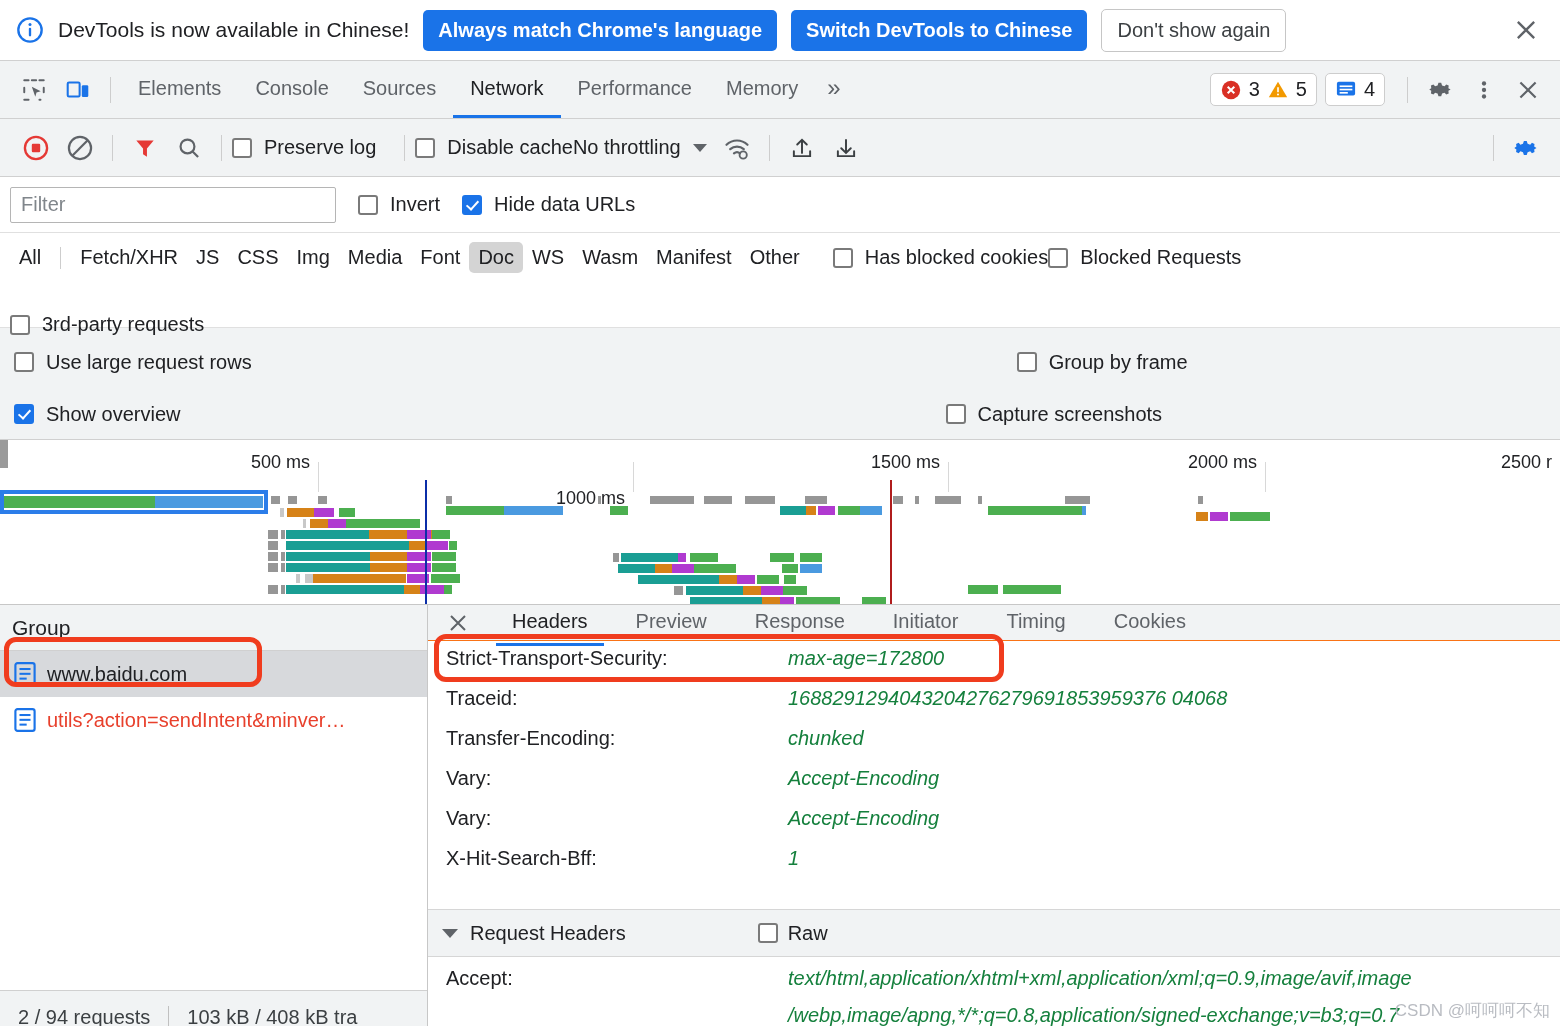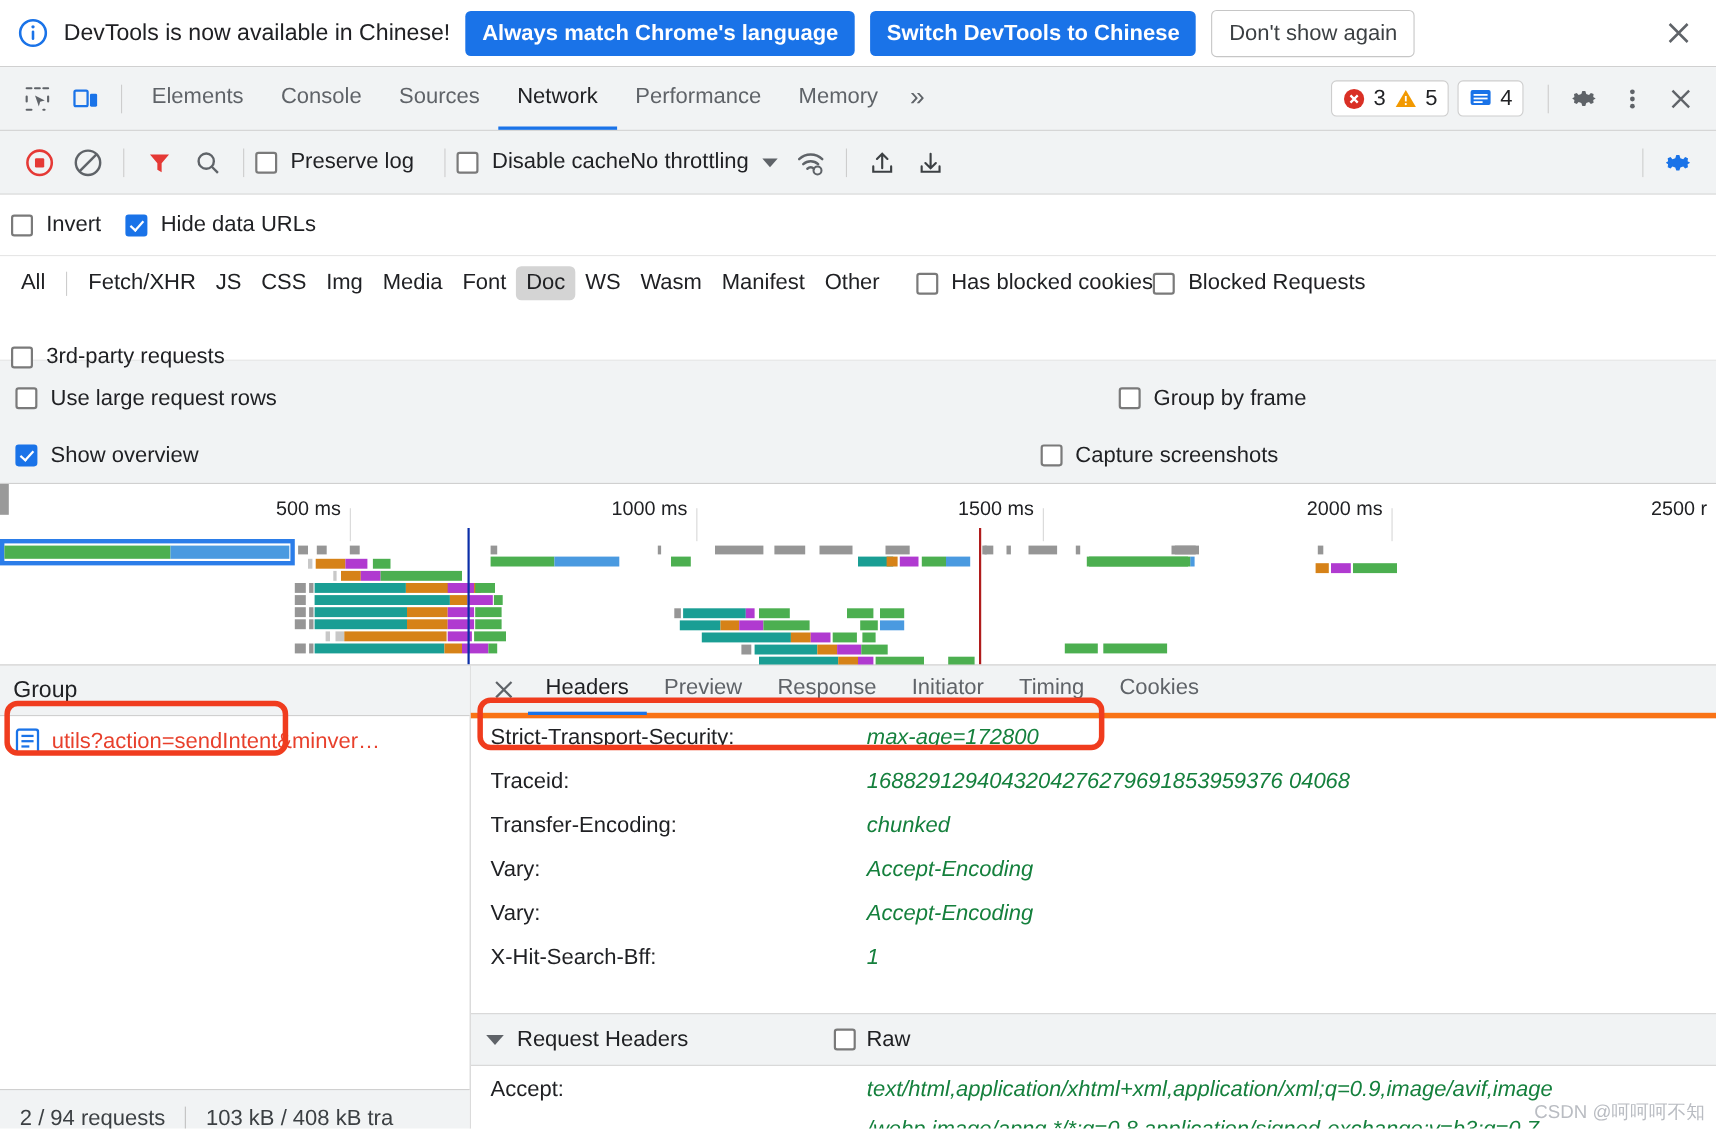"Filter" input.filter-input { html: none -> <input> }
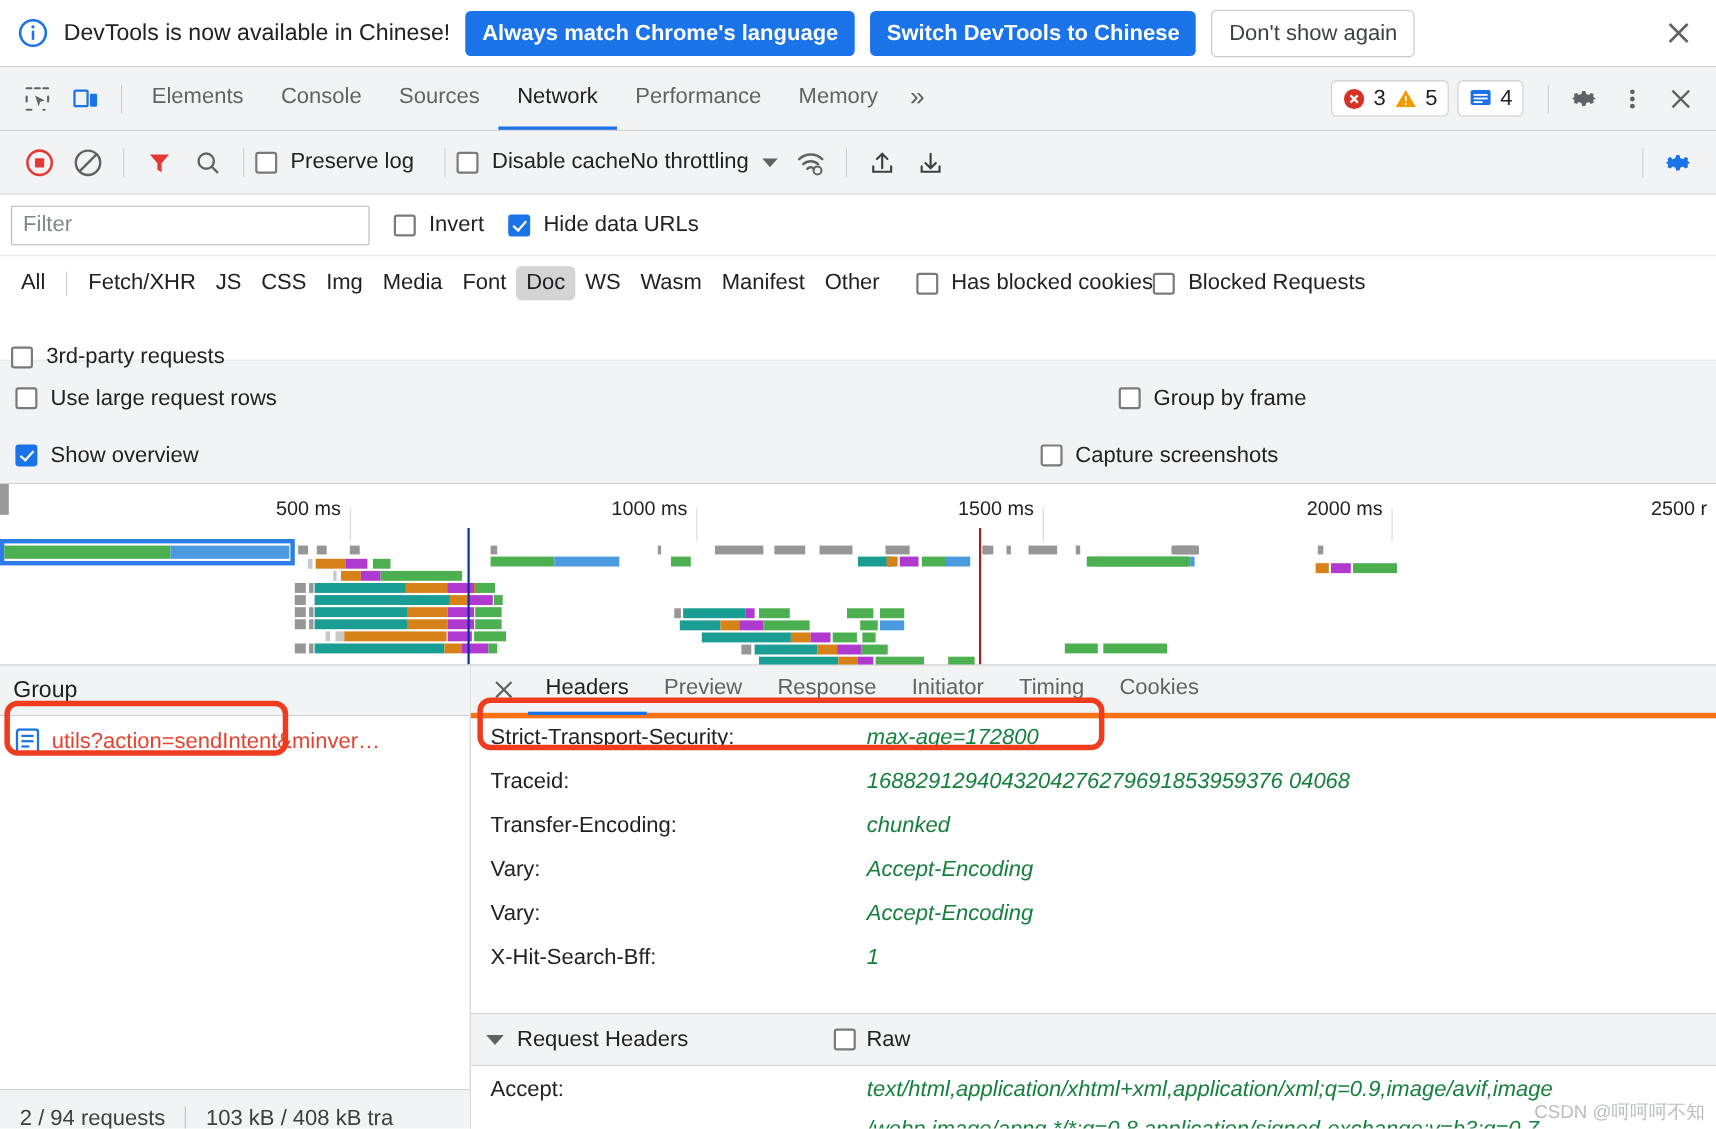"1000 ms" div.ov-tick-label { margin-top: none -> 36px }
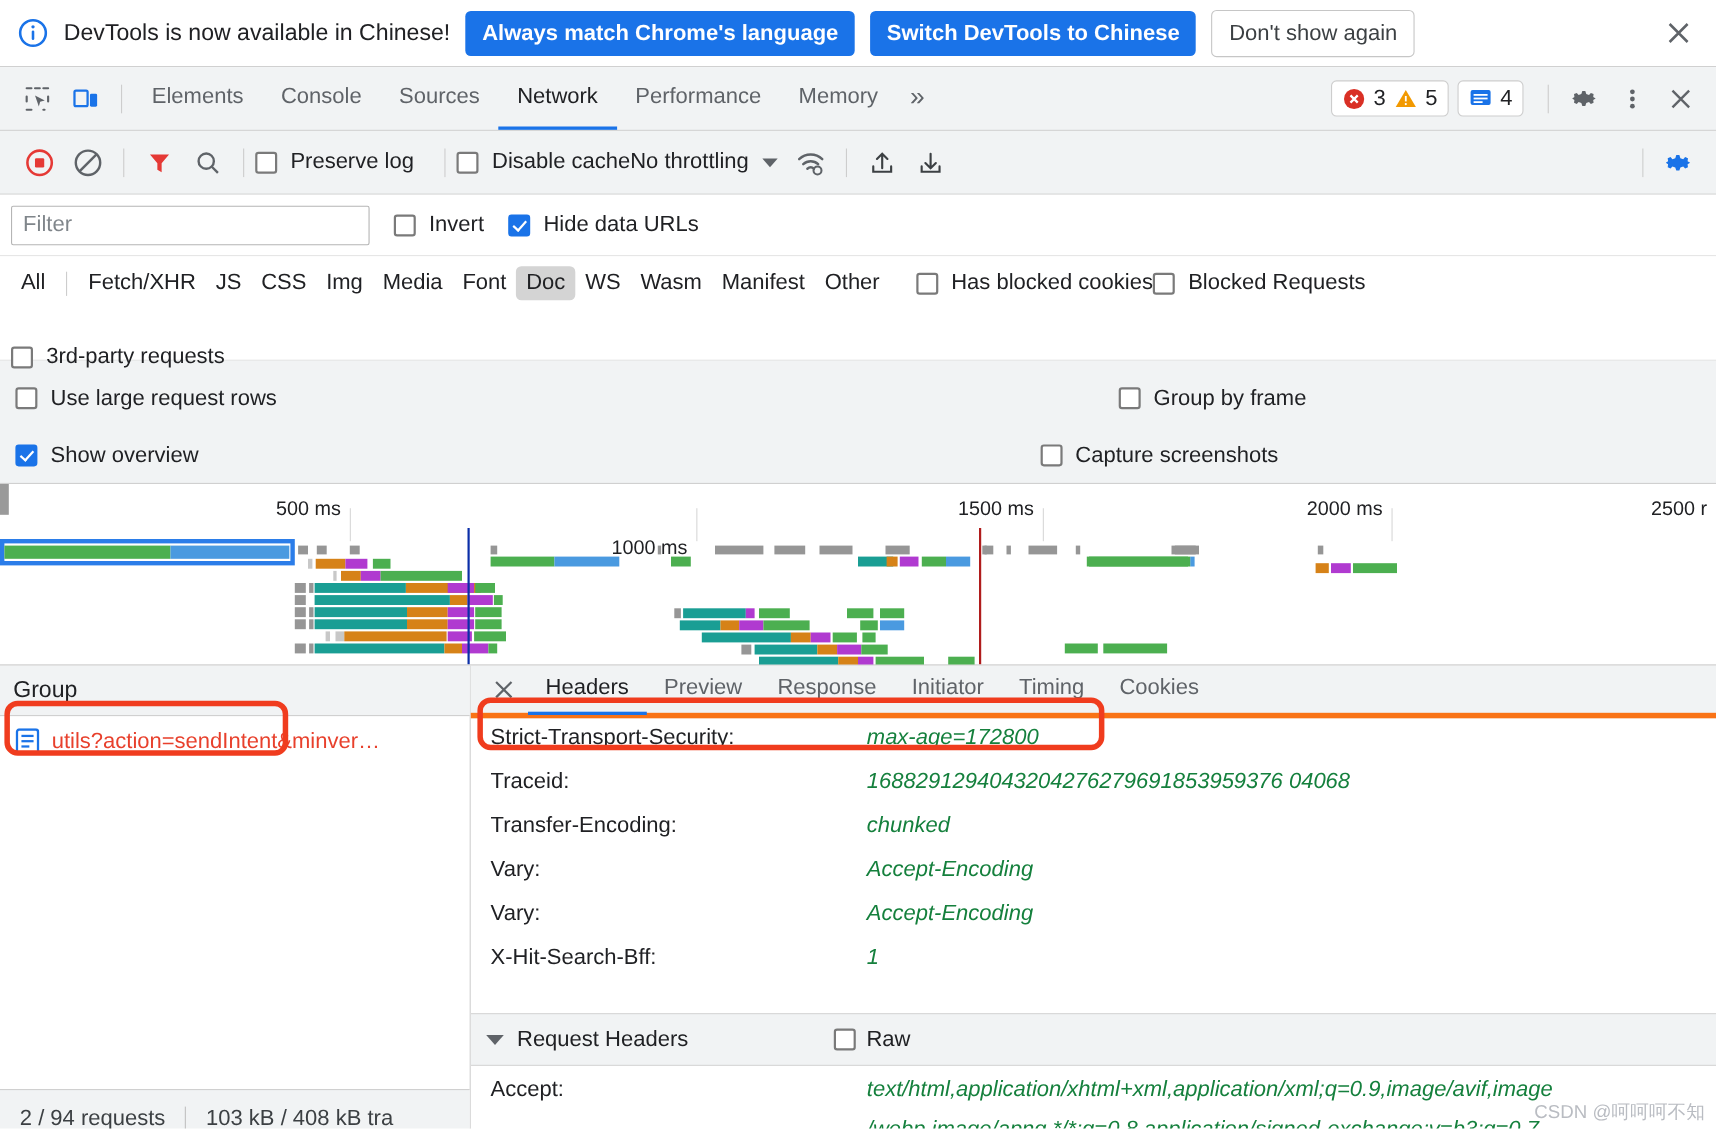"Headers" .dtabs { border-bottom: 5px solid #f97316 -> 1px solid #f97316; gap: none -> 16px; height: 48px -> 36px }
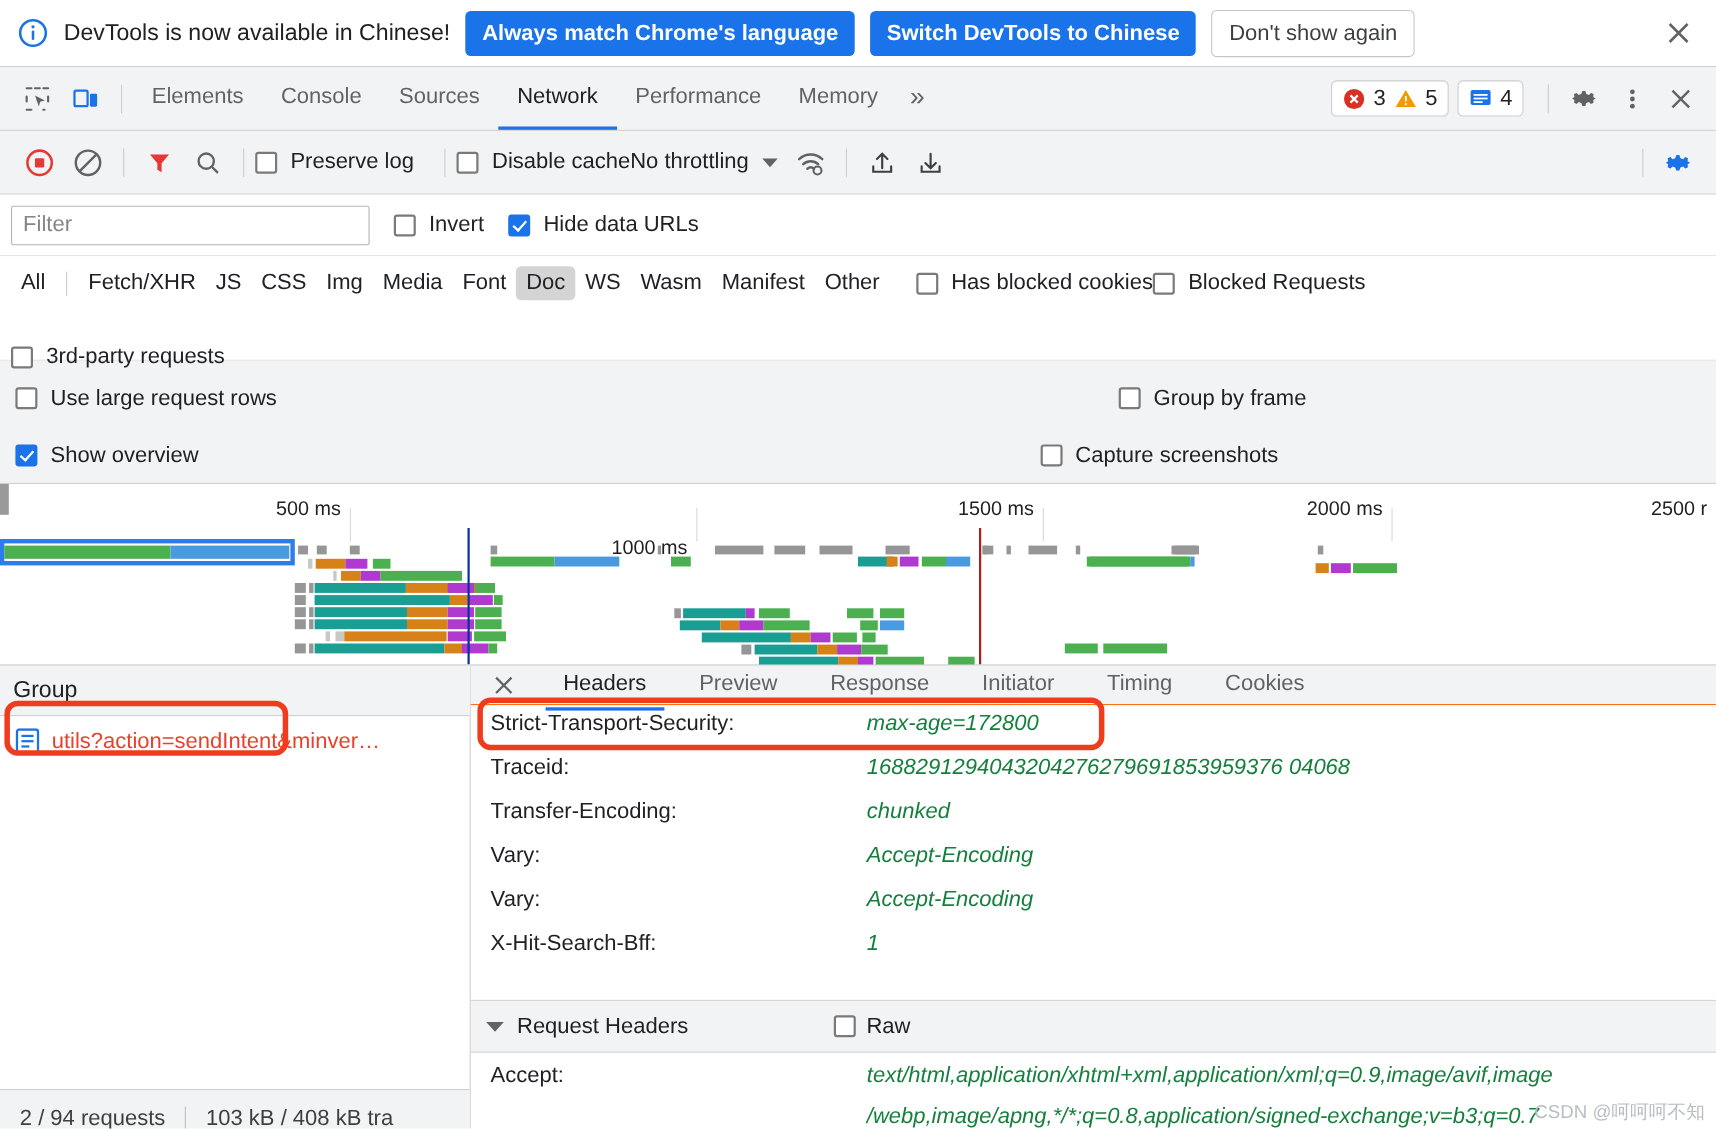"www.baidu.com" div.reqrow { html: none -> <div> <span> <svg> <rect></rect> <rect></rect> <rect></rect> <rect></rect> </svg> </span> <span>www.baidu.com</span> </div> }
